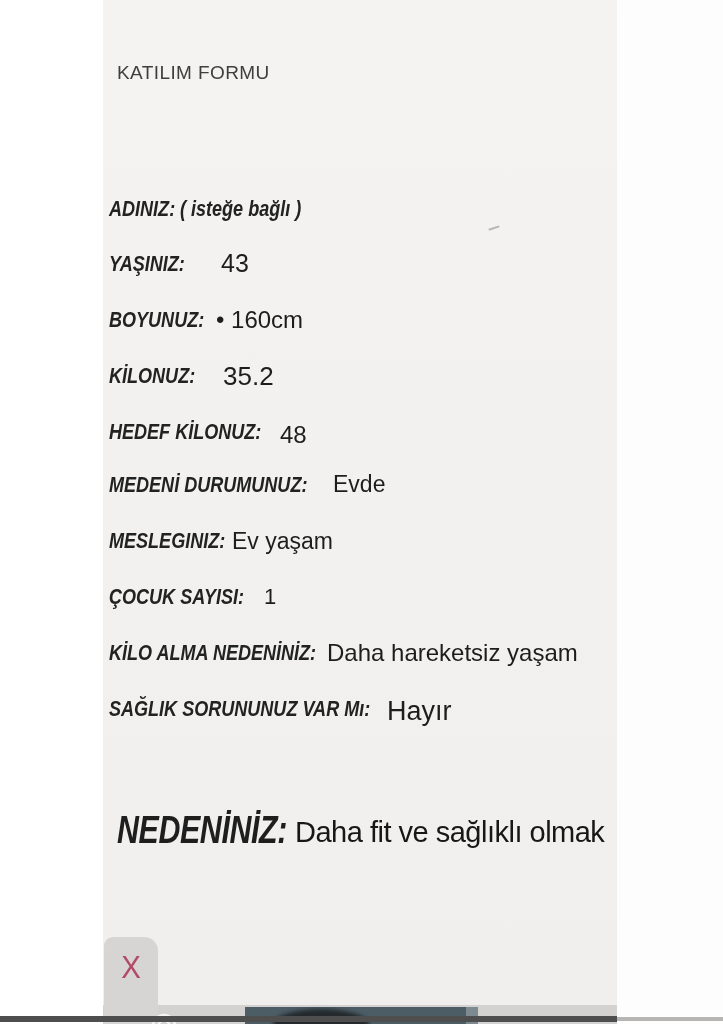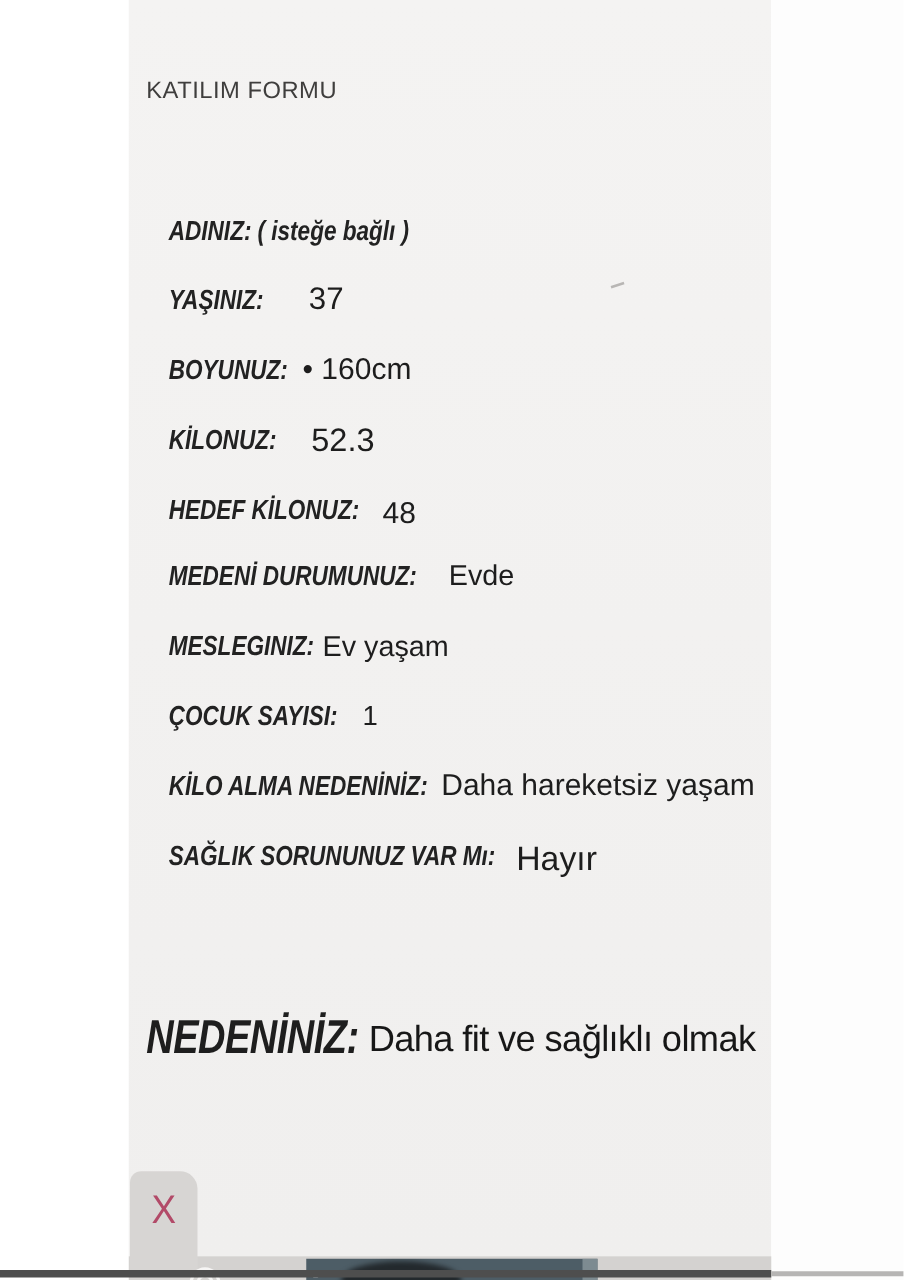"ADINIZ:" .row { left: 32px -> 6px; margin-top: none -> 24px }
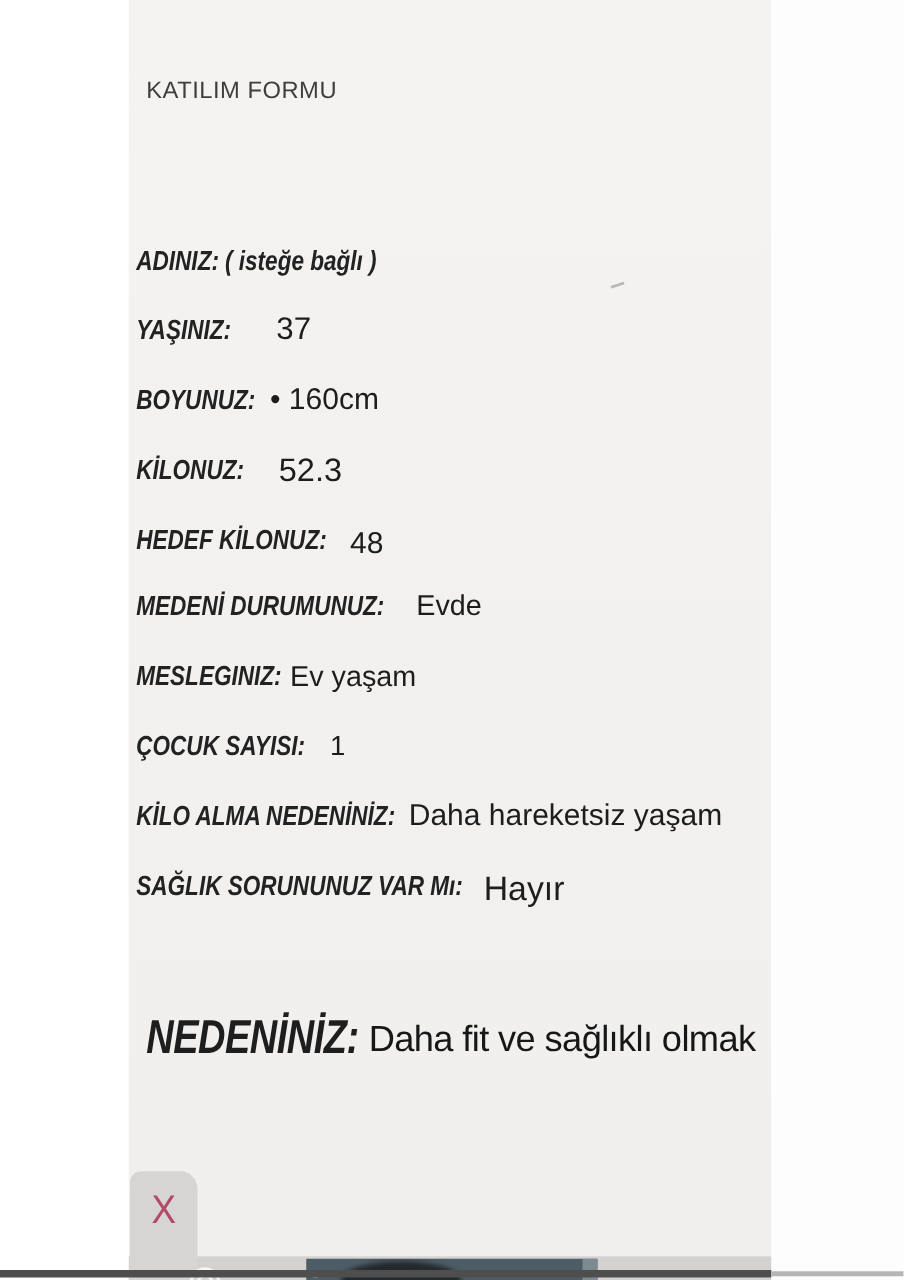"37" span.val { text: 37 -> 43 }
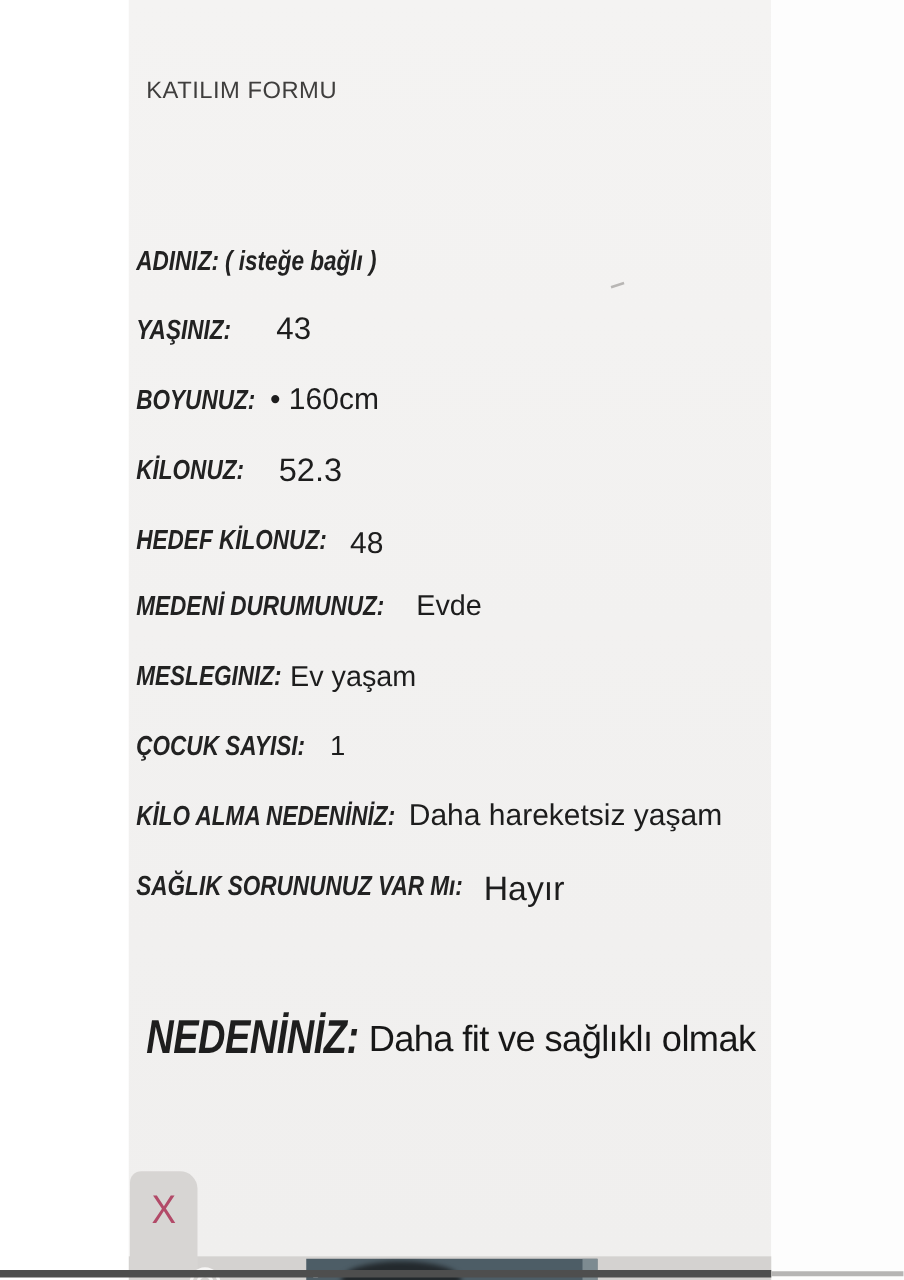"52.3" span.val { text: 52.3 -> 35.2 }
